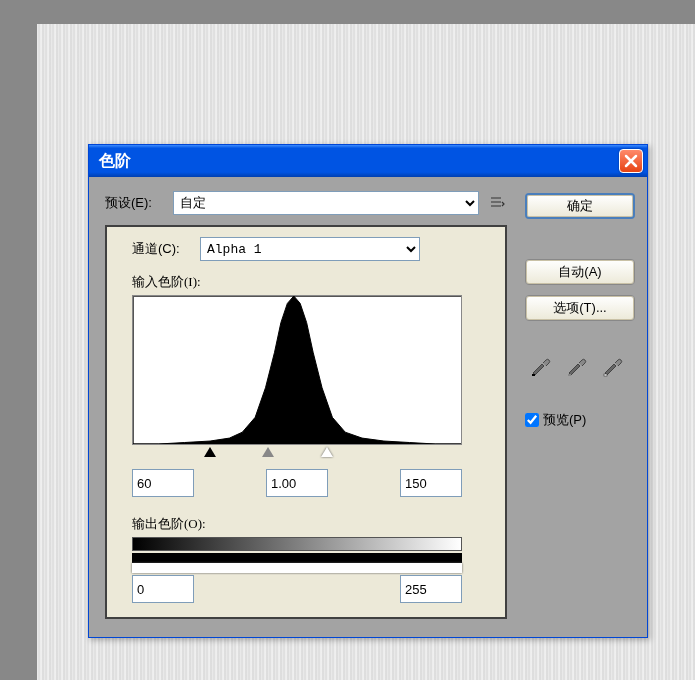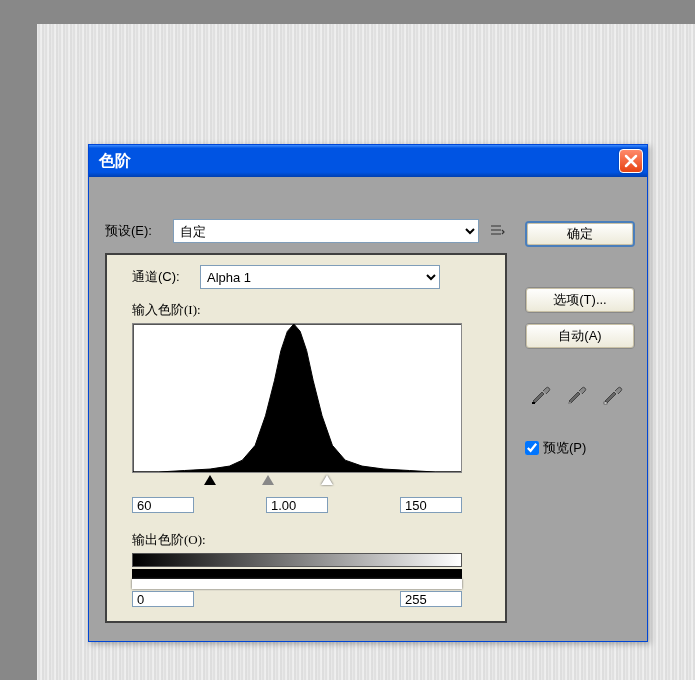"预设(E):" .dlg-body { margin-top: 28px -> none }
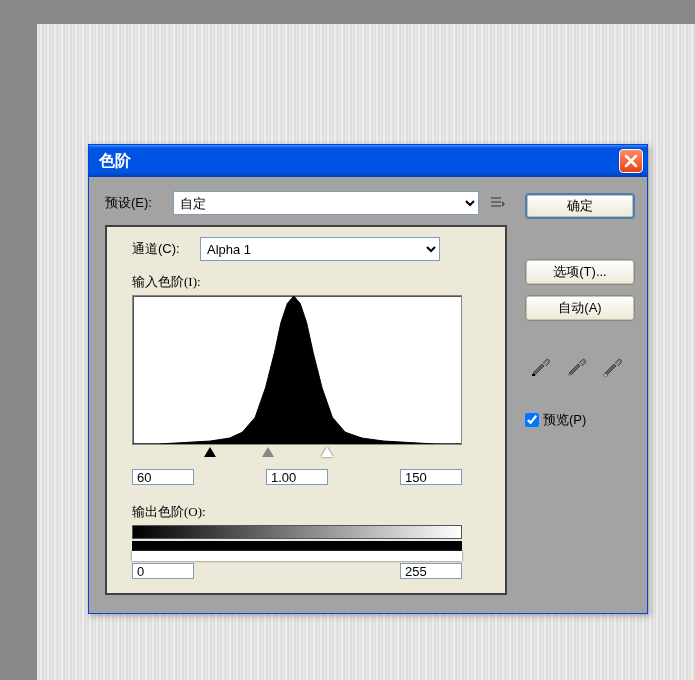"自定" select { font-family: Liberation Sans, sans-serif -> Liberation Mono, monospace }
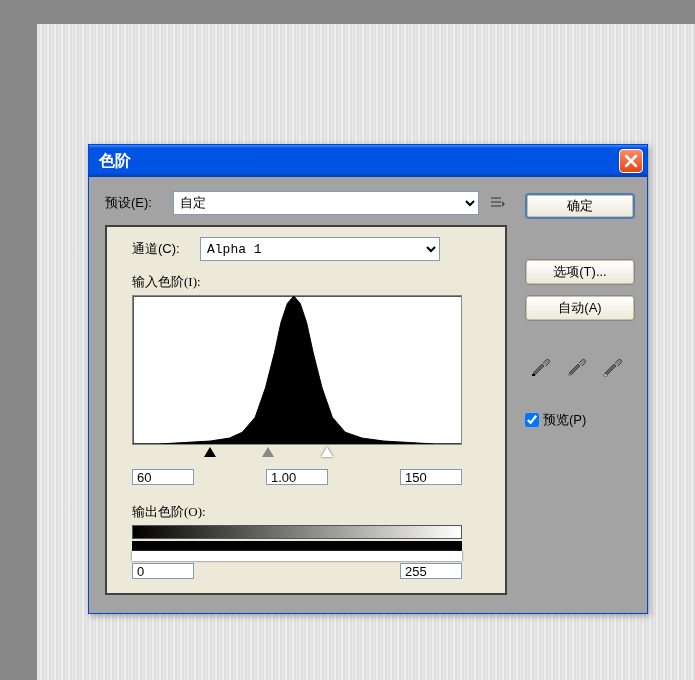"Alpha 1" .channel-row select { width: 240px -> 220px }
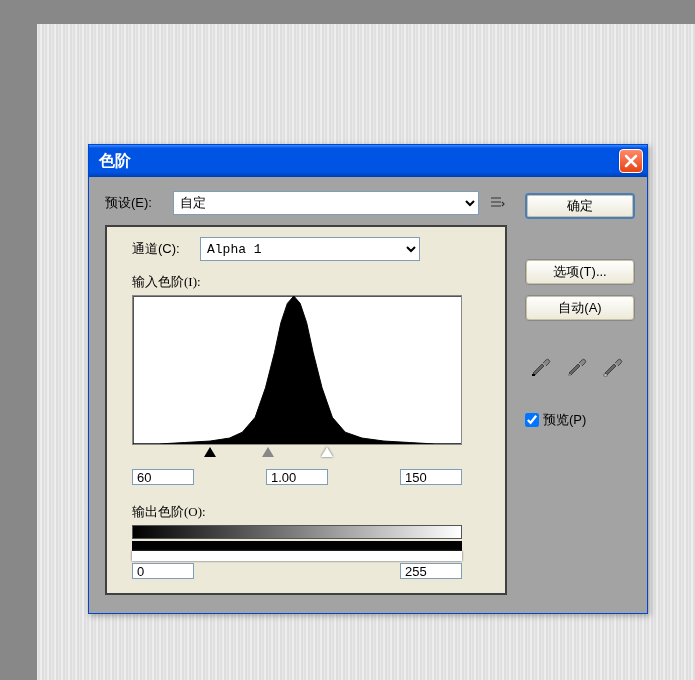"选项(T)..." button.btn { order: before "自动(A)" -> after "自动(A)" }
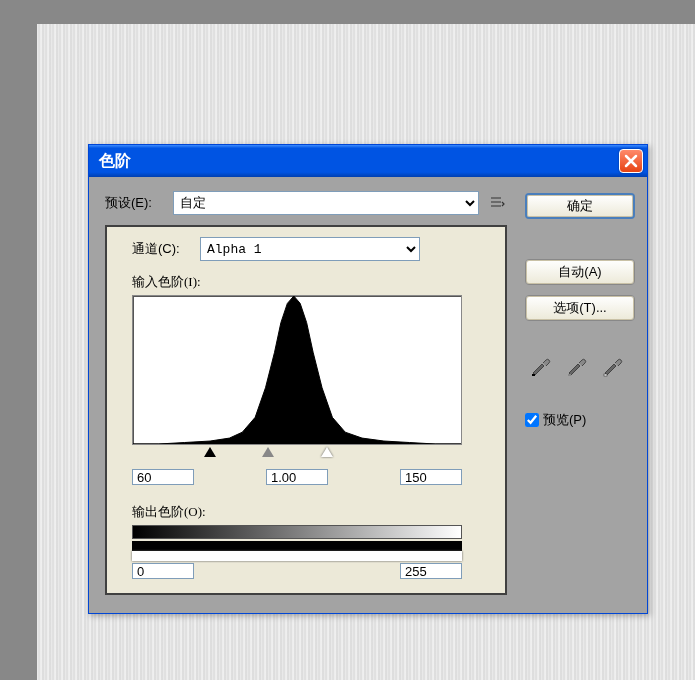"60" .triple-inputs input, .dual-inputs input { height: 16px -> 28px }
